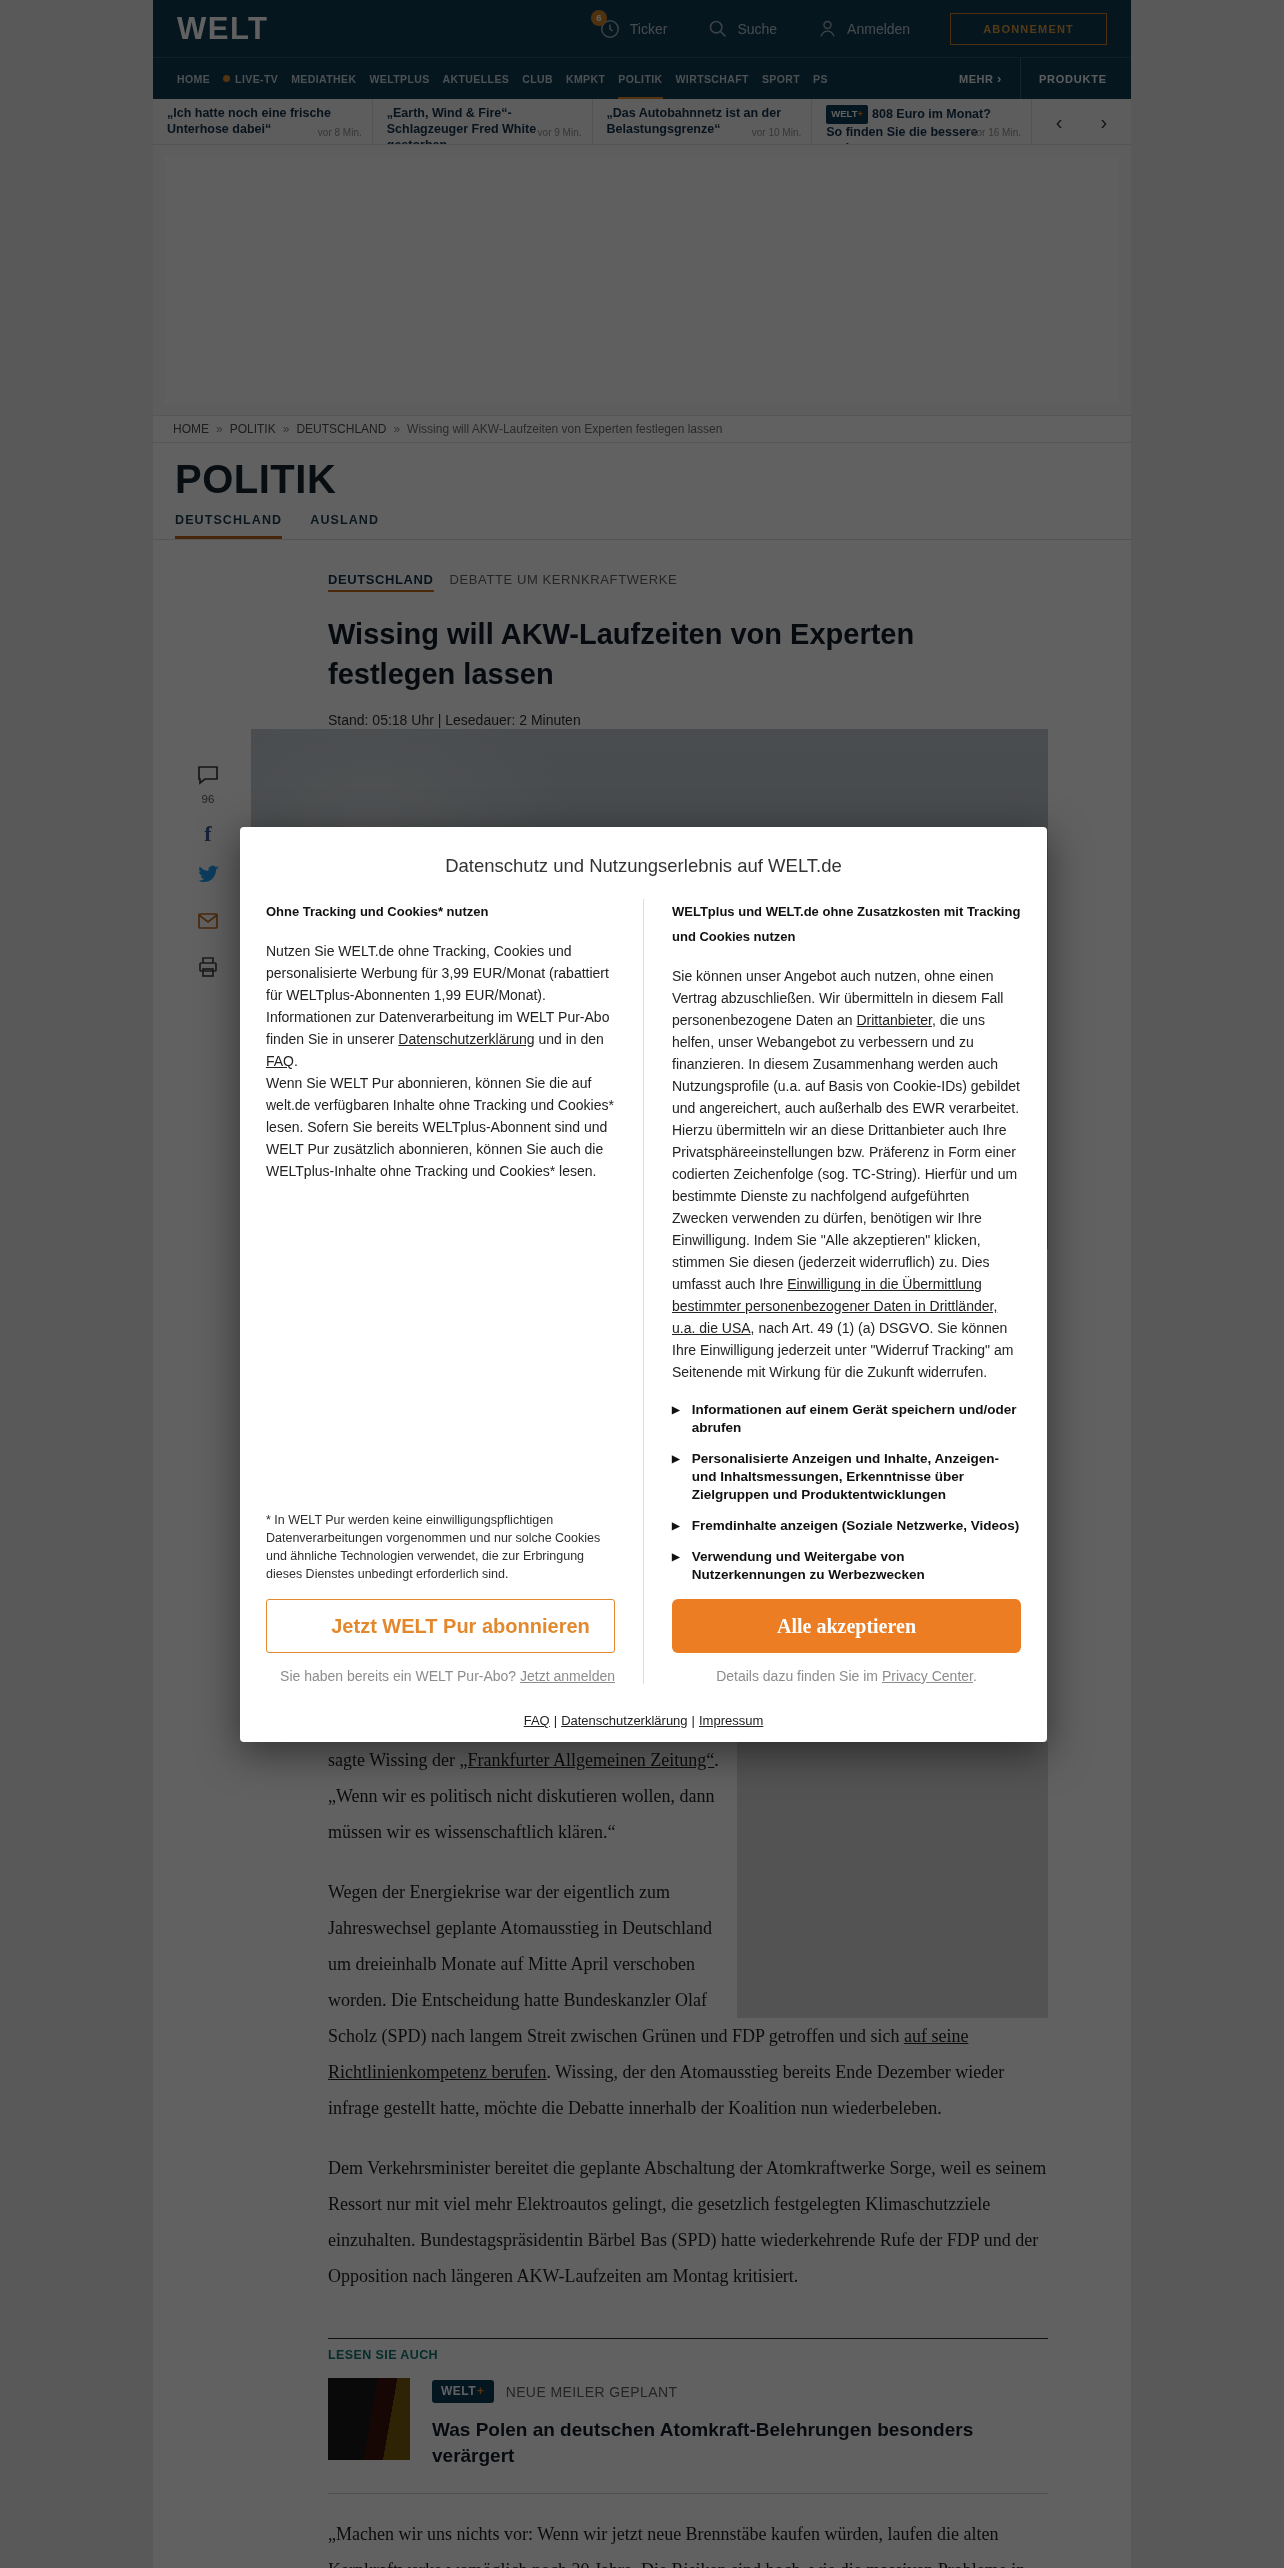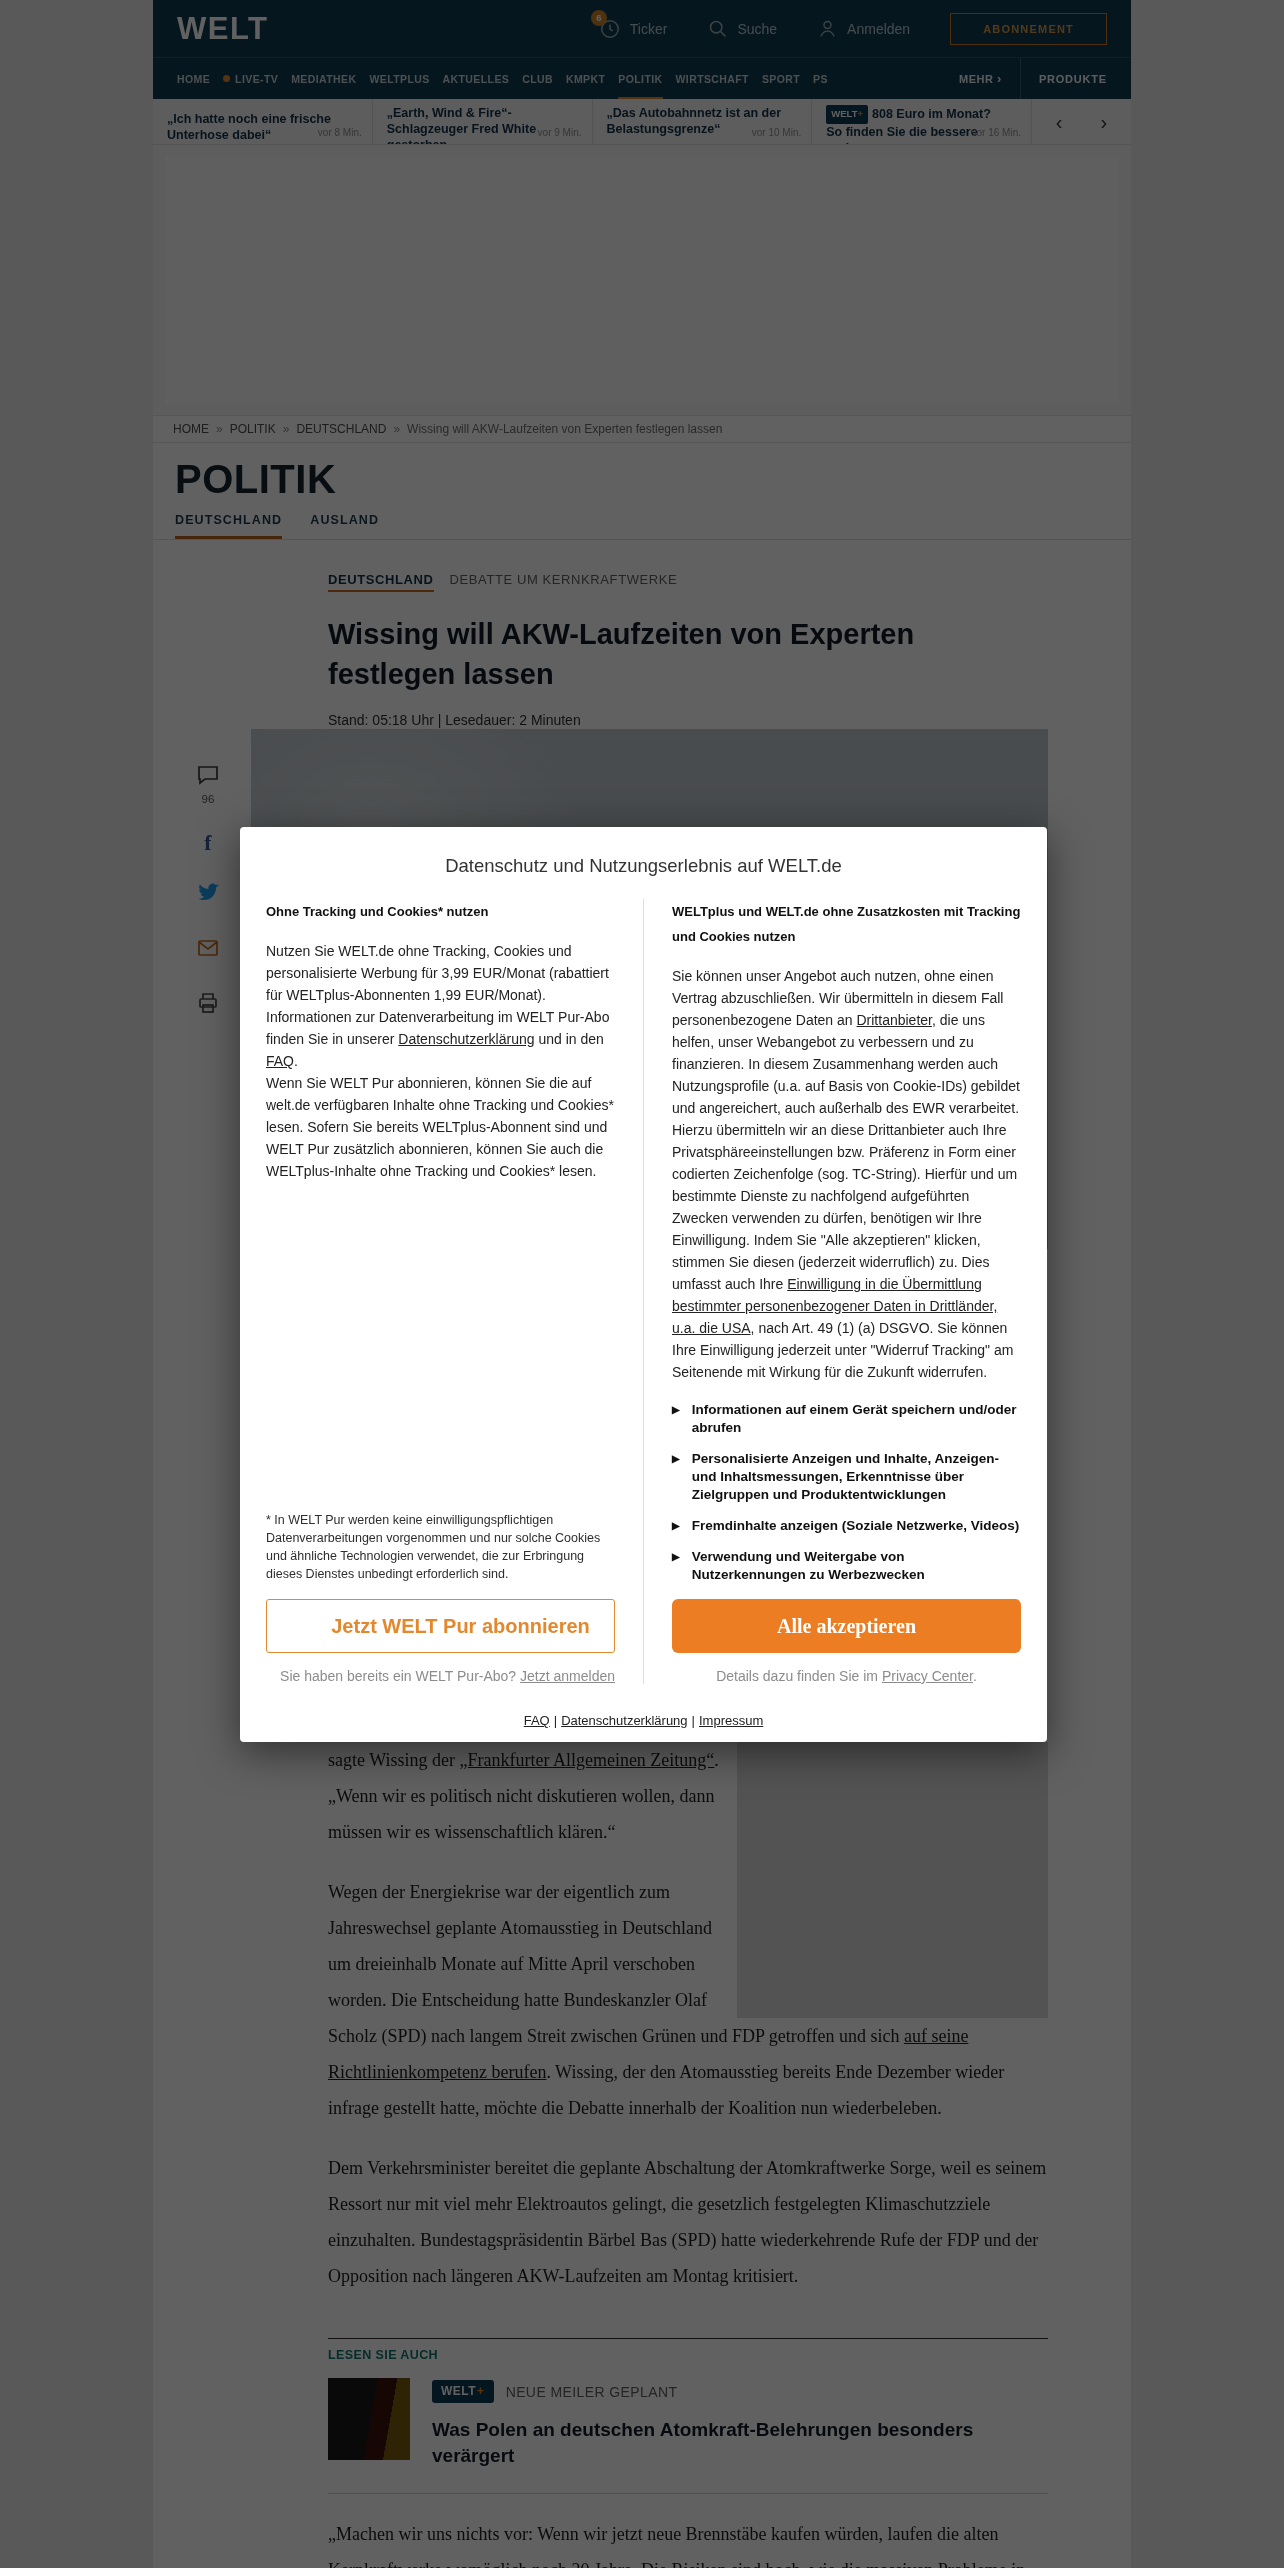"„Ich hatte noch eine frische" .ticker-card:first-child { margin-top: 6px -> none }
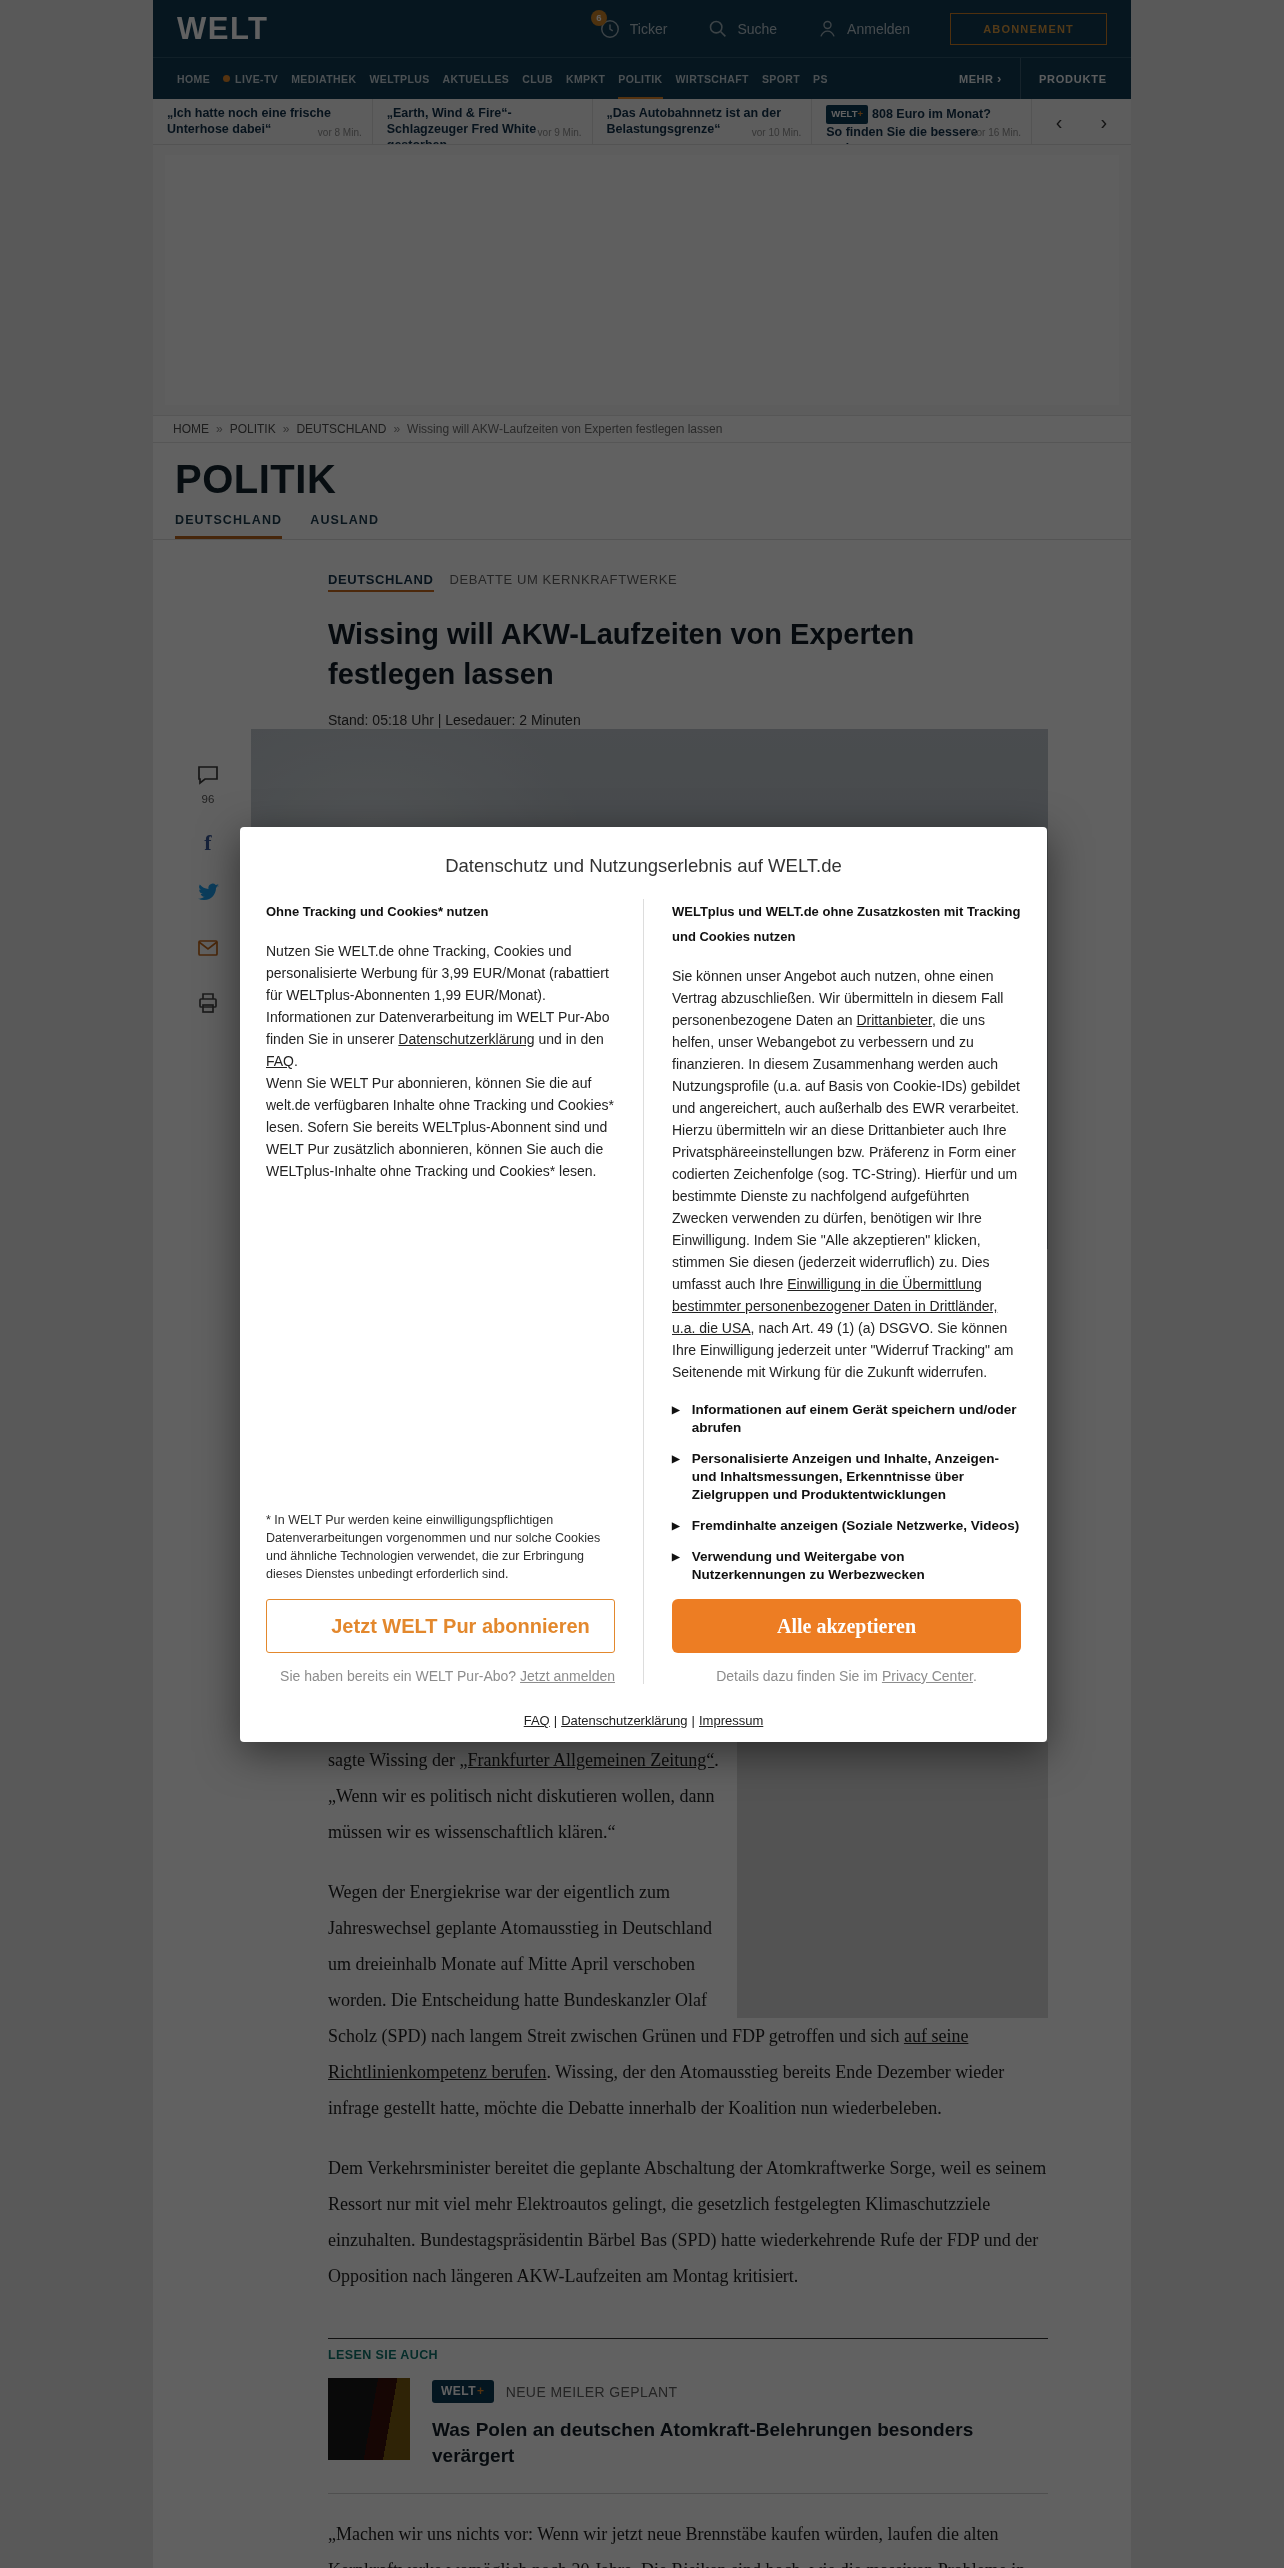"96" .share-rail { gap: 27px -> 18px }
